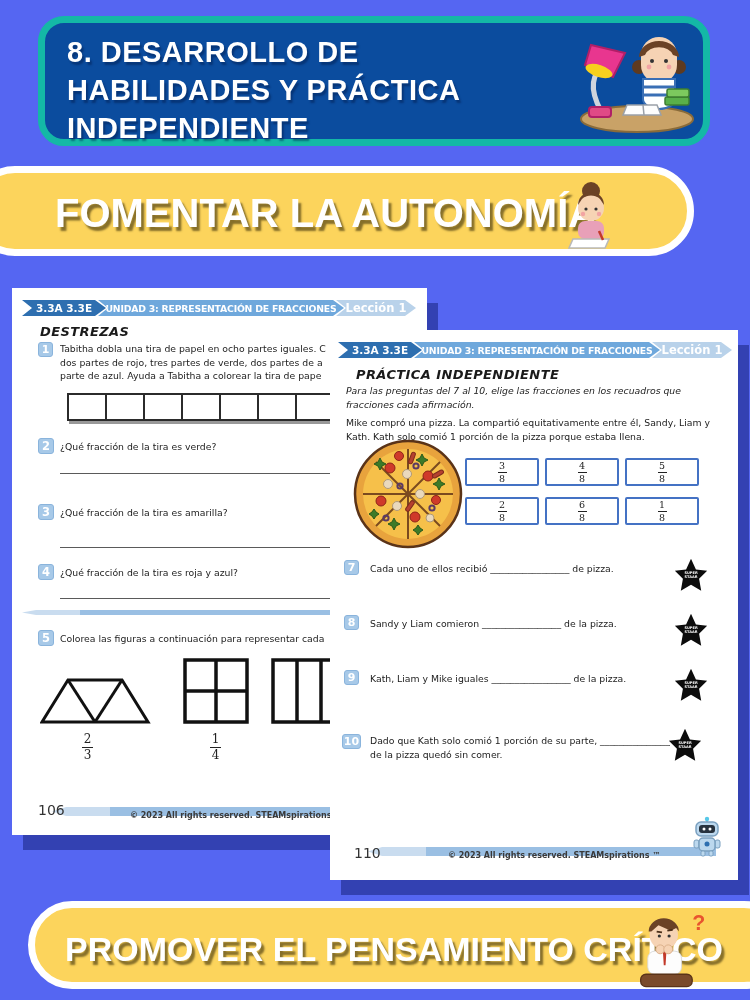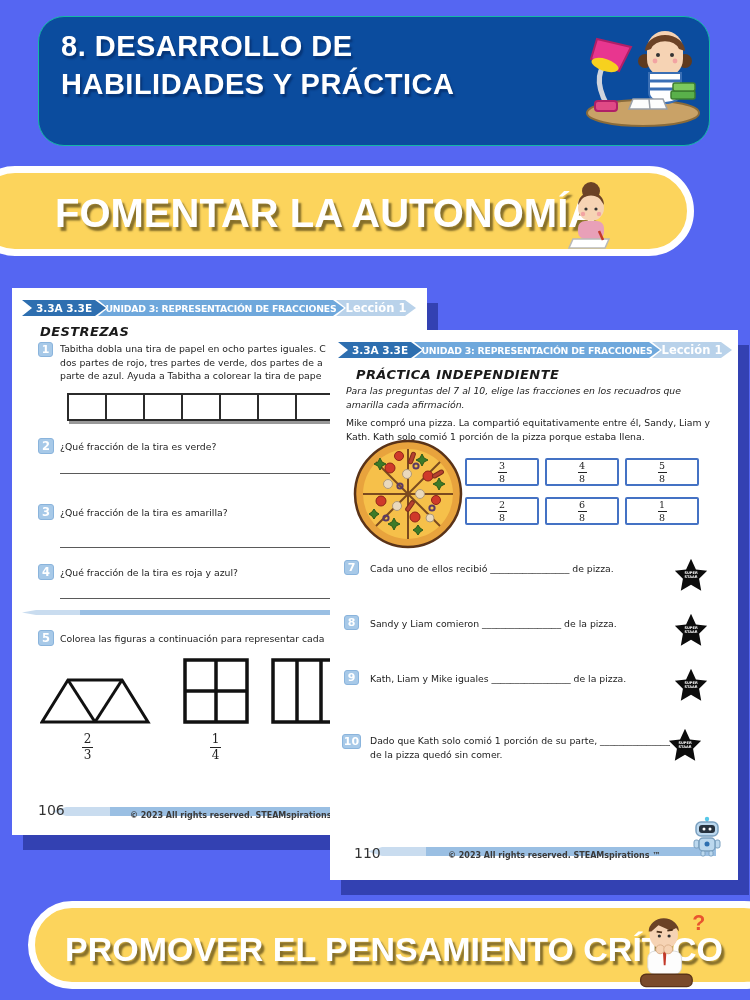"8. DESARROLLO DE" .banner-blue { border: 1px solid #14b8a6 -> 7px solid #14b8a6 }
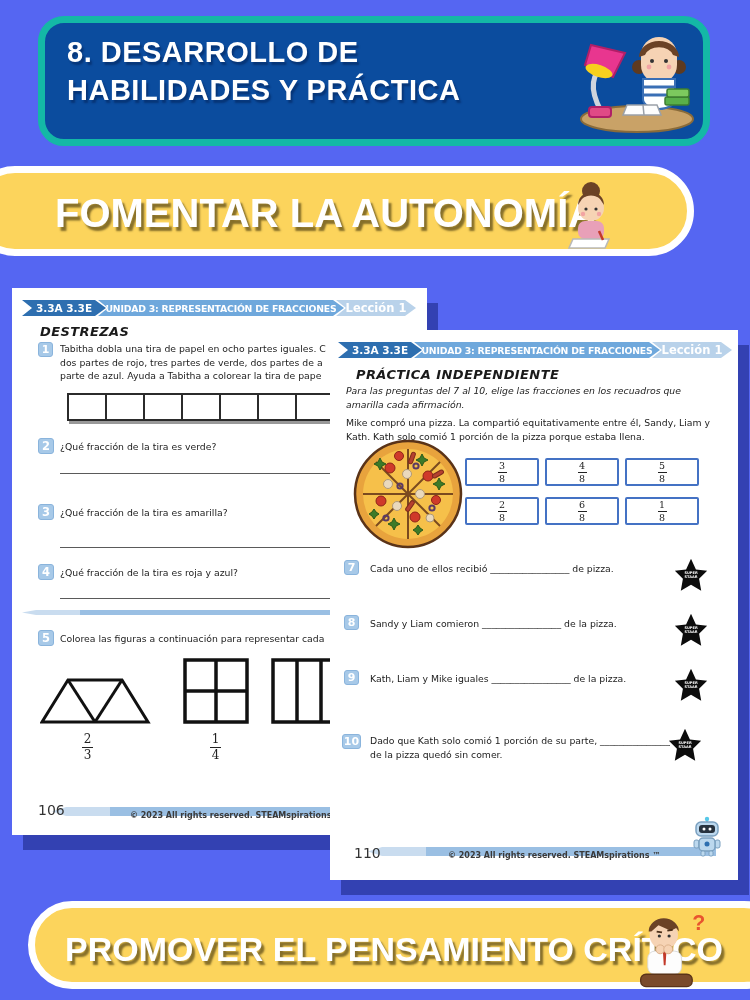"INDEPENDIENTE" div { html: none -> <div>INDEPENDIENTE</div> }
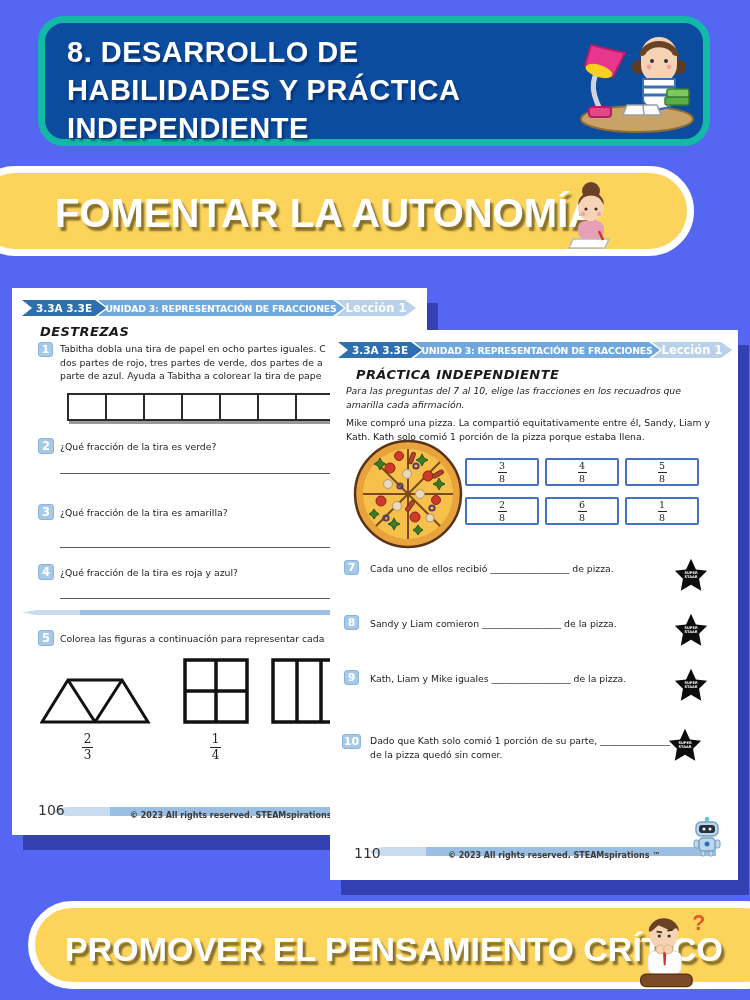"amarilla cada afirmación." div { text: amarilla -> fracciones }
